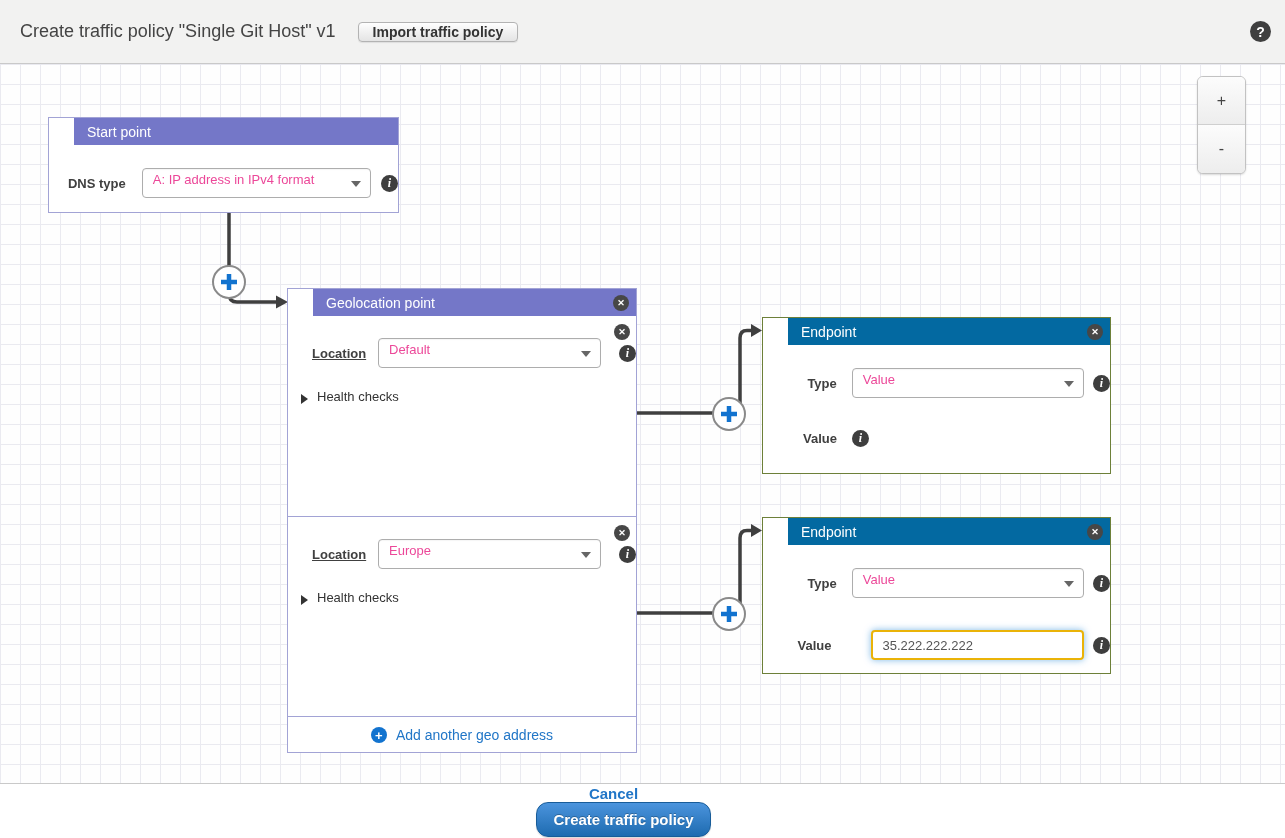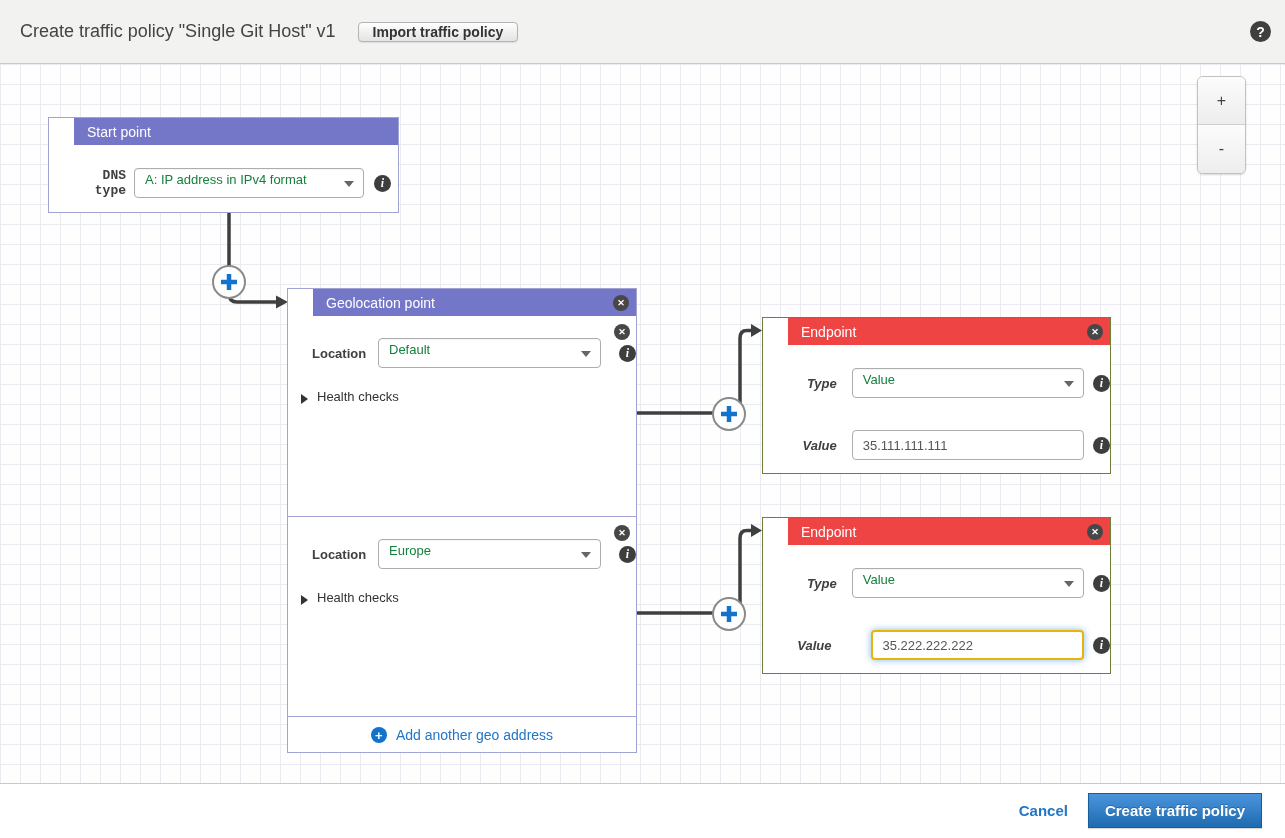"DNS type" .start-point .field-label { font-family: Liberation Mono, monospace -> none; margin-right: 8px -> 16px }
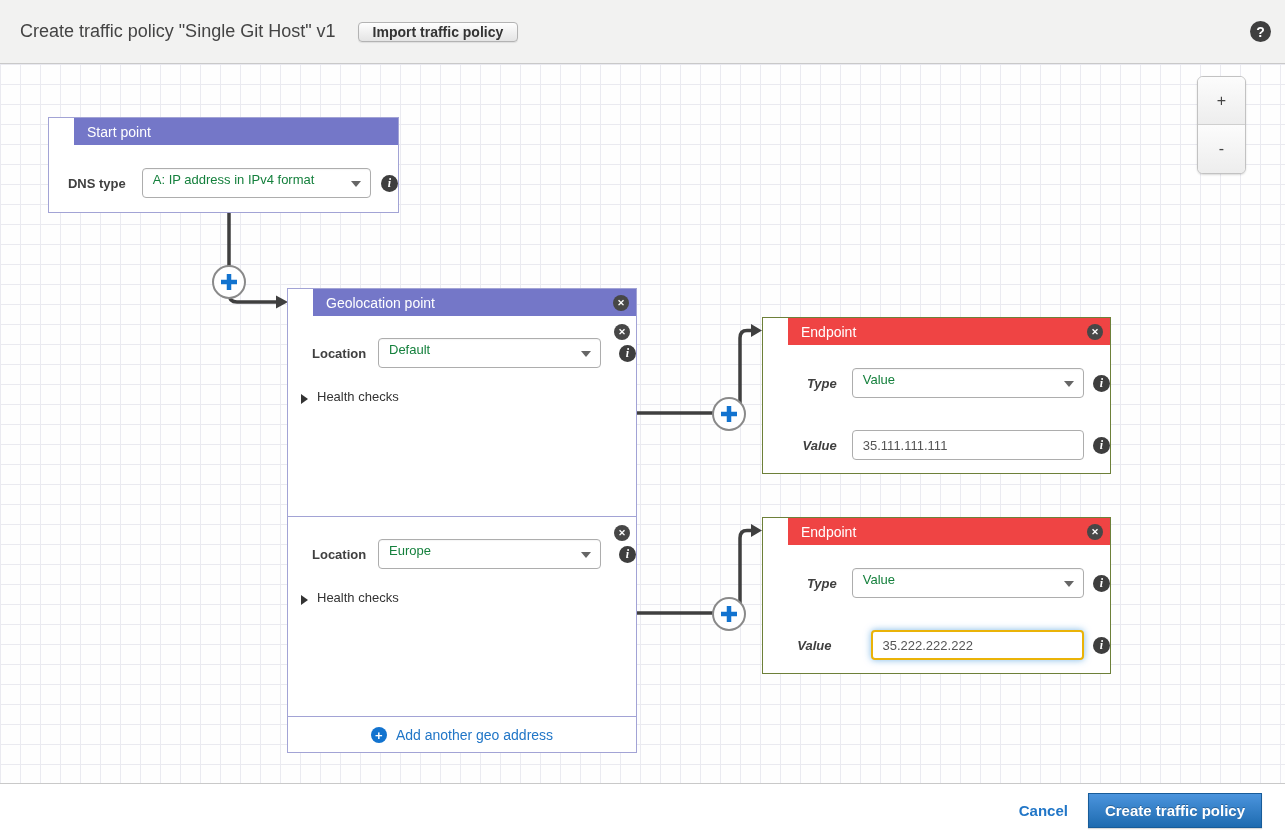"A: IP address in IPv4" .select { color: #15803d -> #ec4899 }
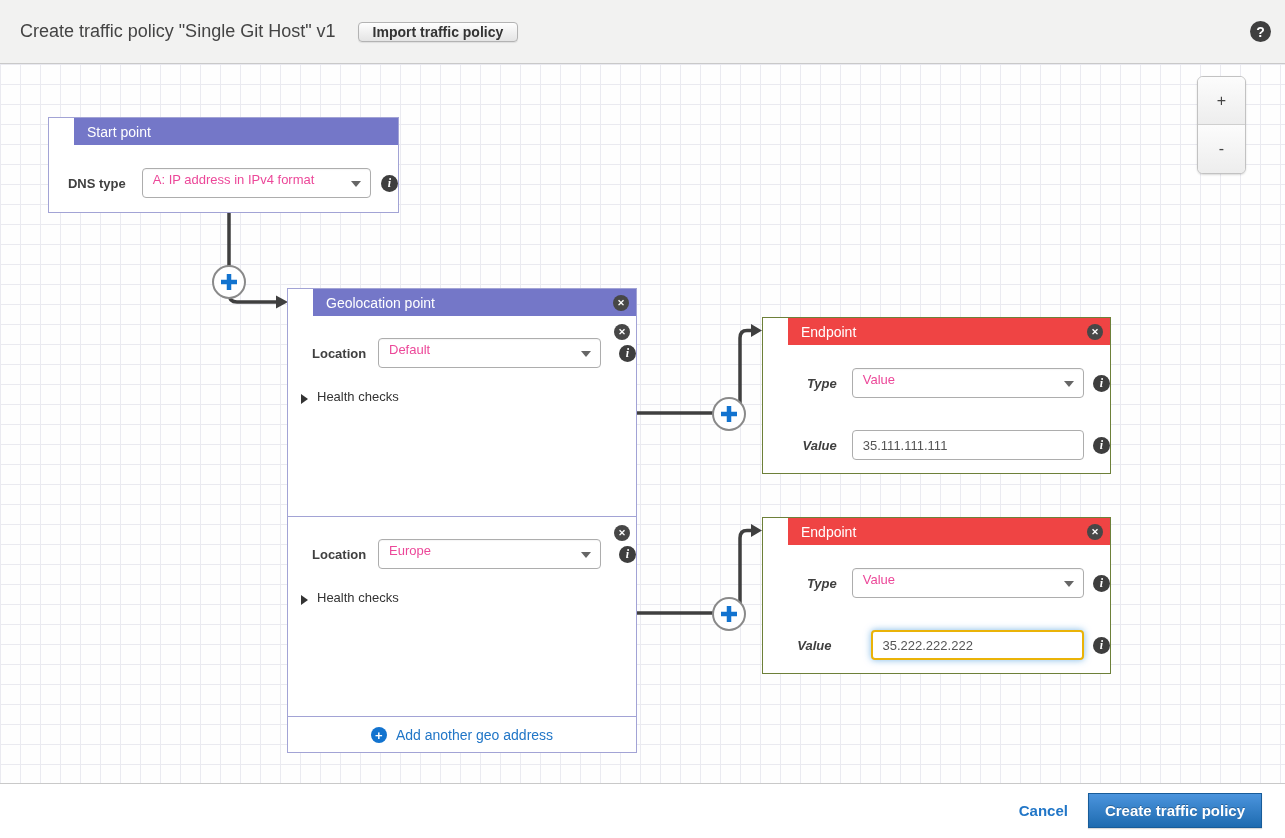"Endpoint" .green > .box-header { background: #ef4444 -> #0369a1 }
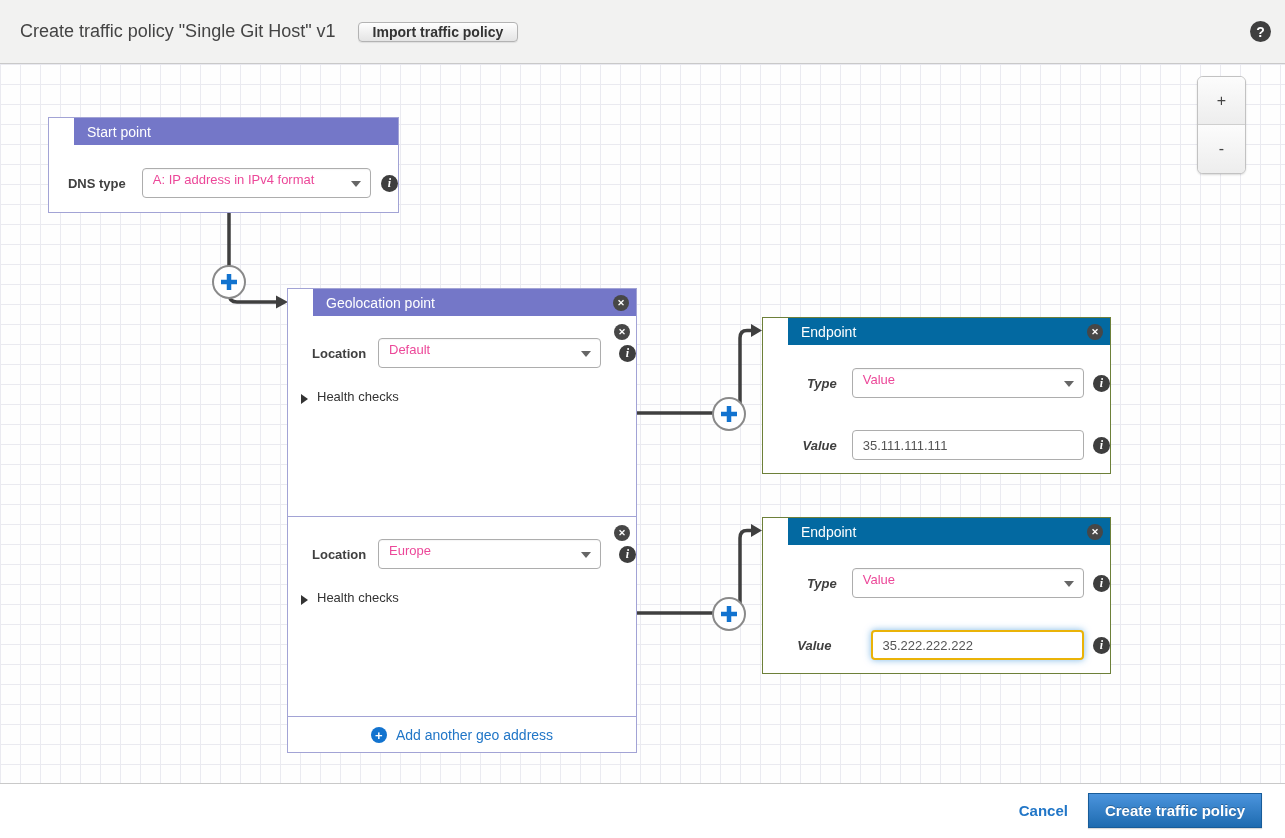"Location" .geo-section .field-label { text-decoration: none -> underline }
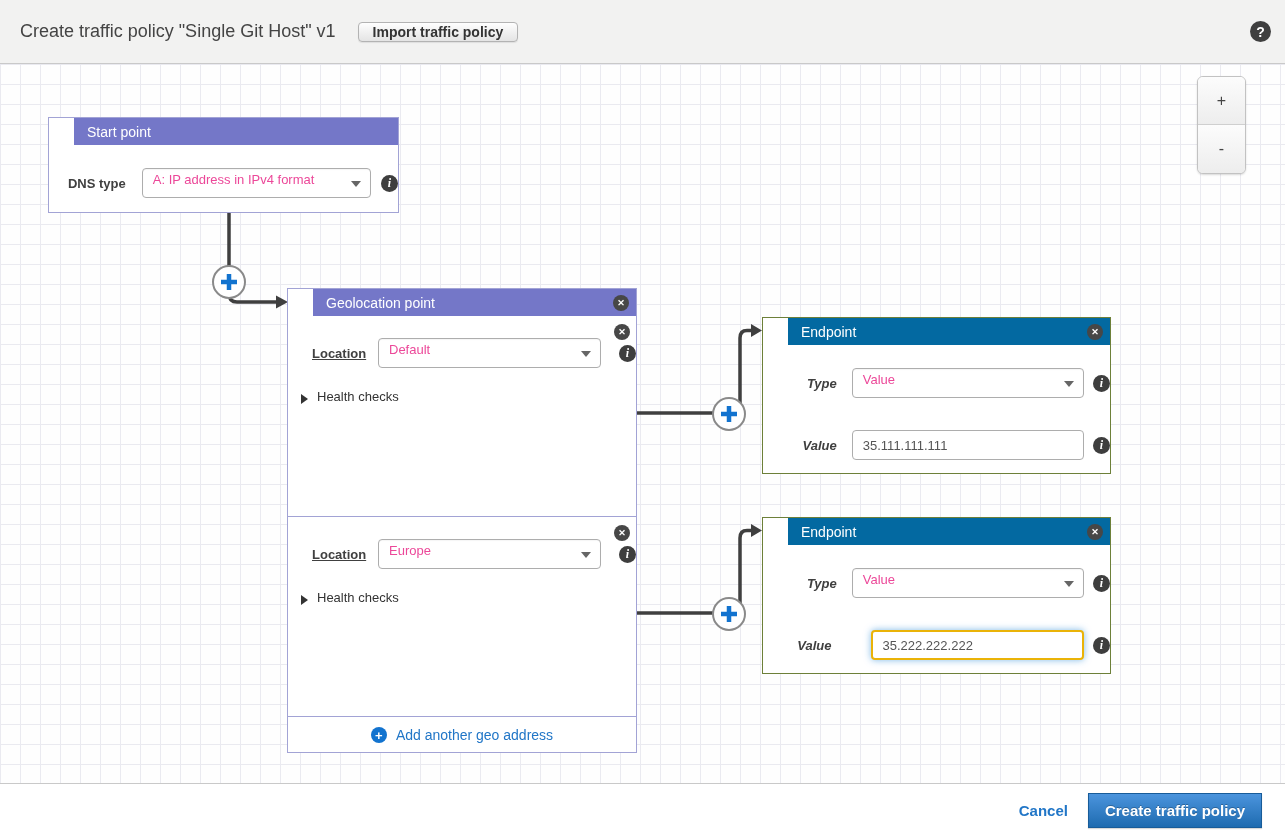"Type" .endpoint .field-label { font-style: italic -> none }
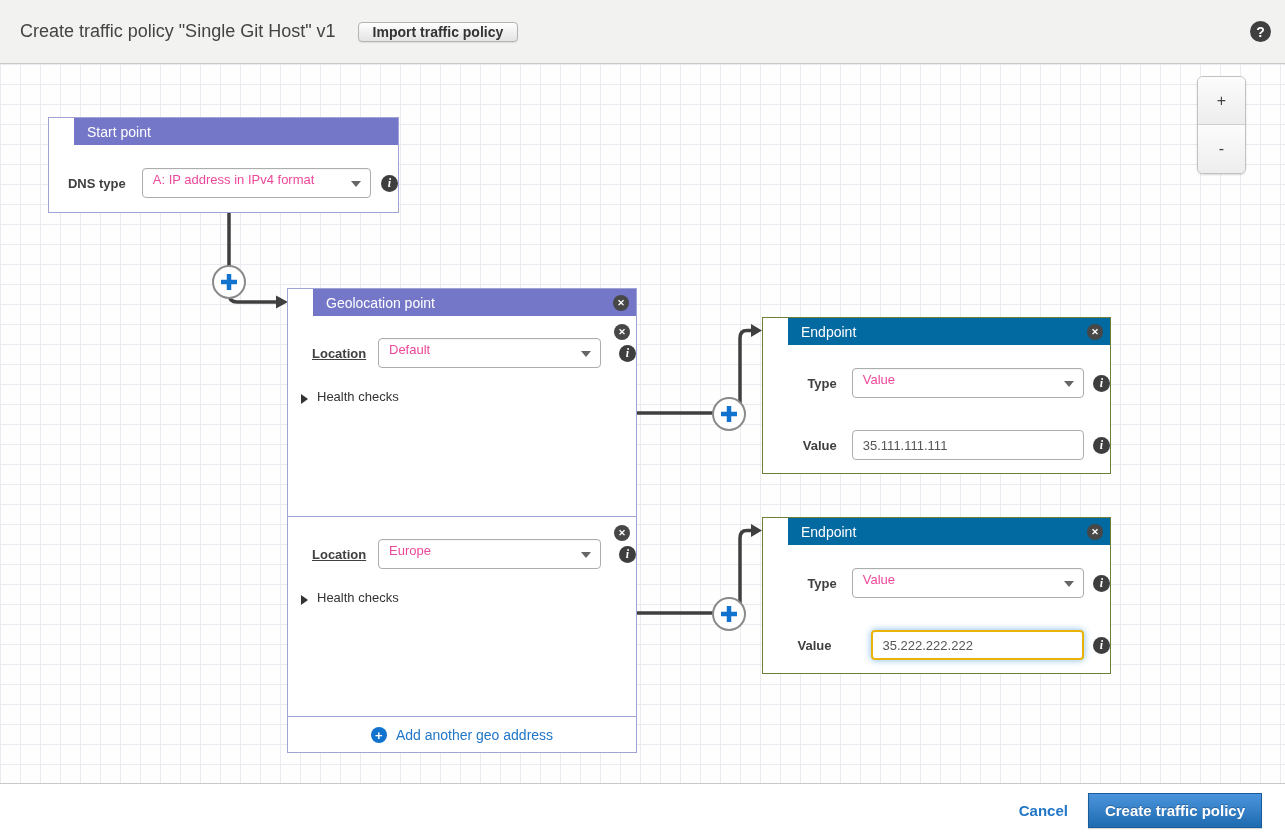"35.111.111.111" input.text-input { html: <input> -> none }
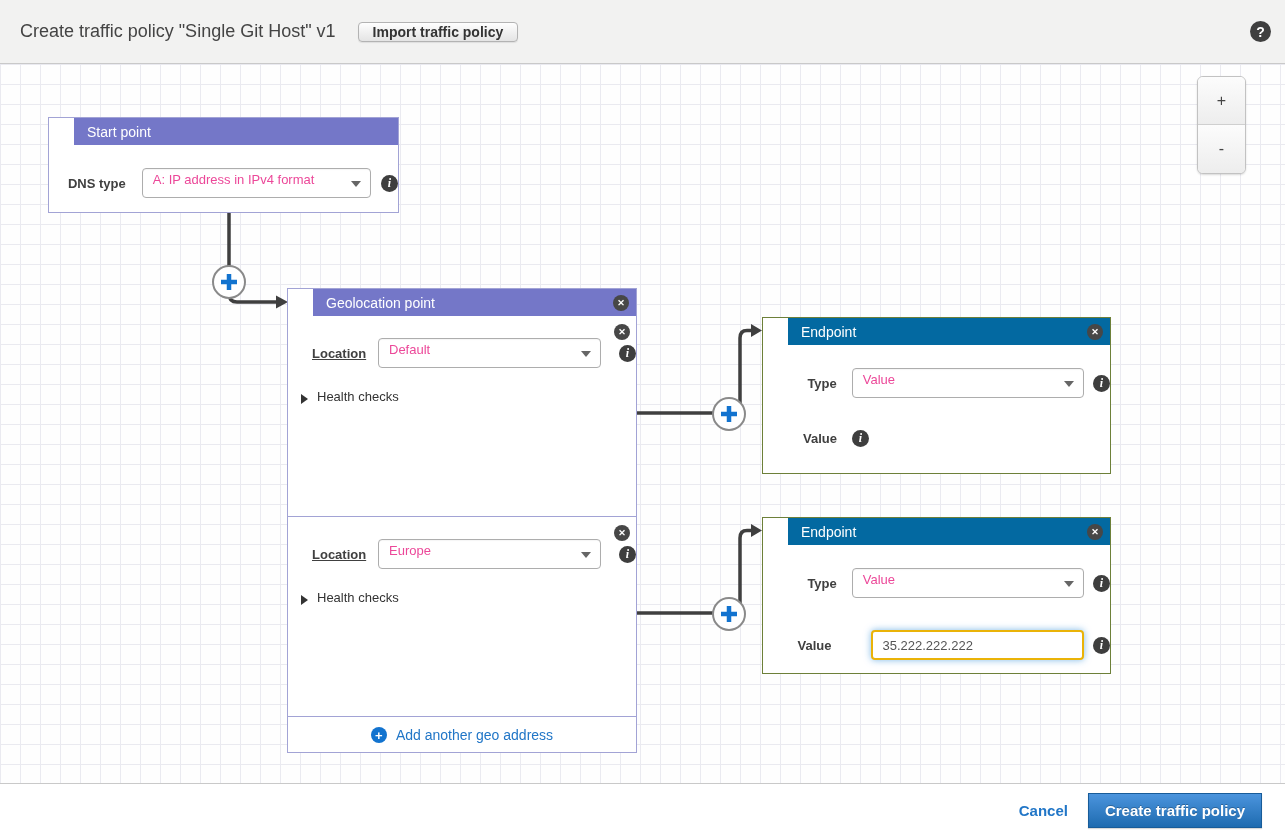"Cancel" .pagefooter { flex-direction: none -> column; padding-right: 23px -> 38px }
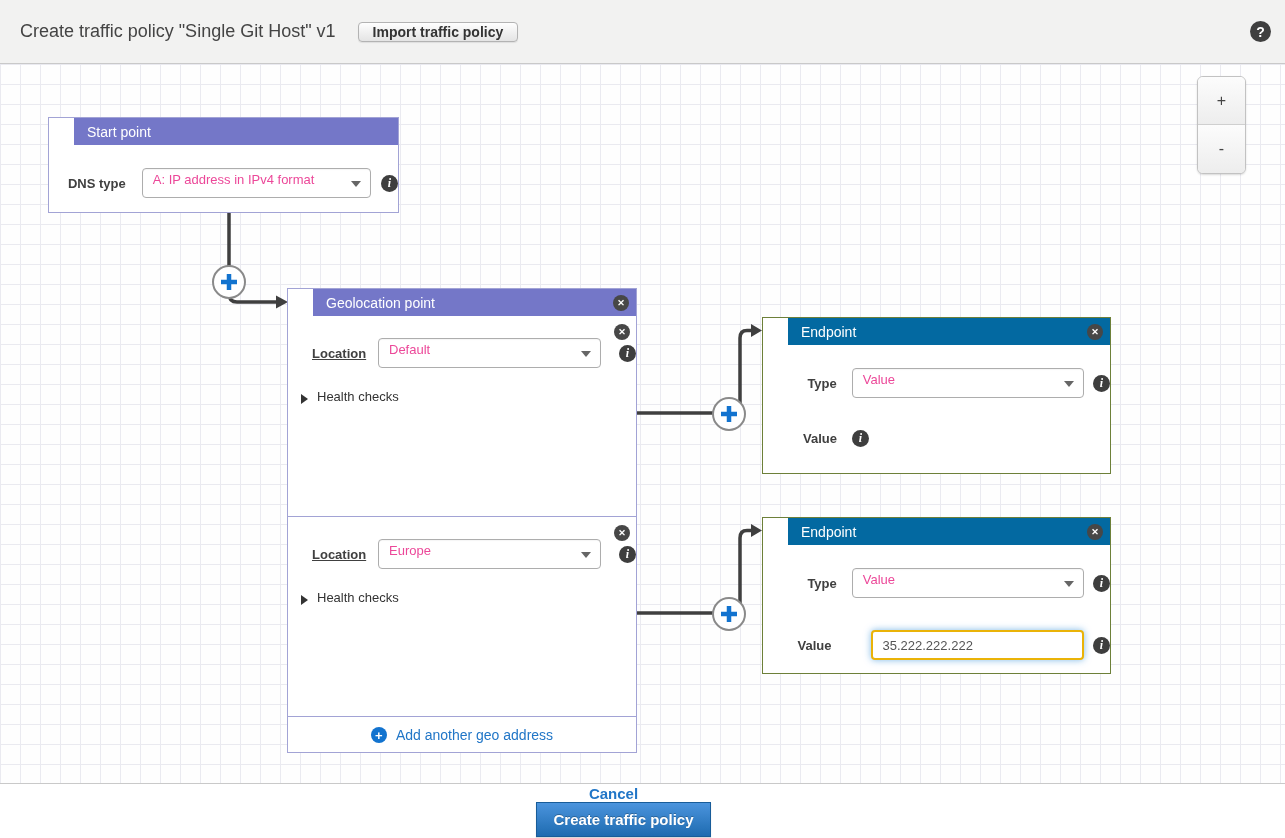"Create traffic policy" .create-btn { border-radius: 0 -> 12px }
